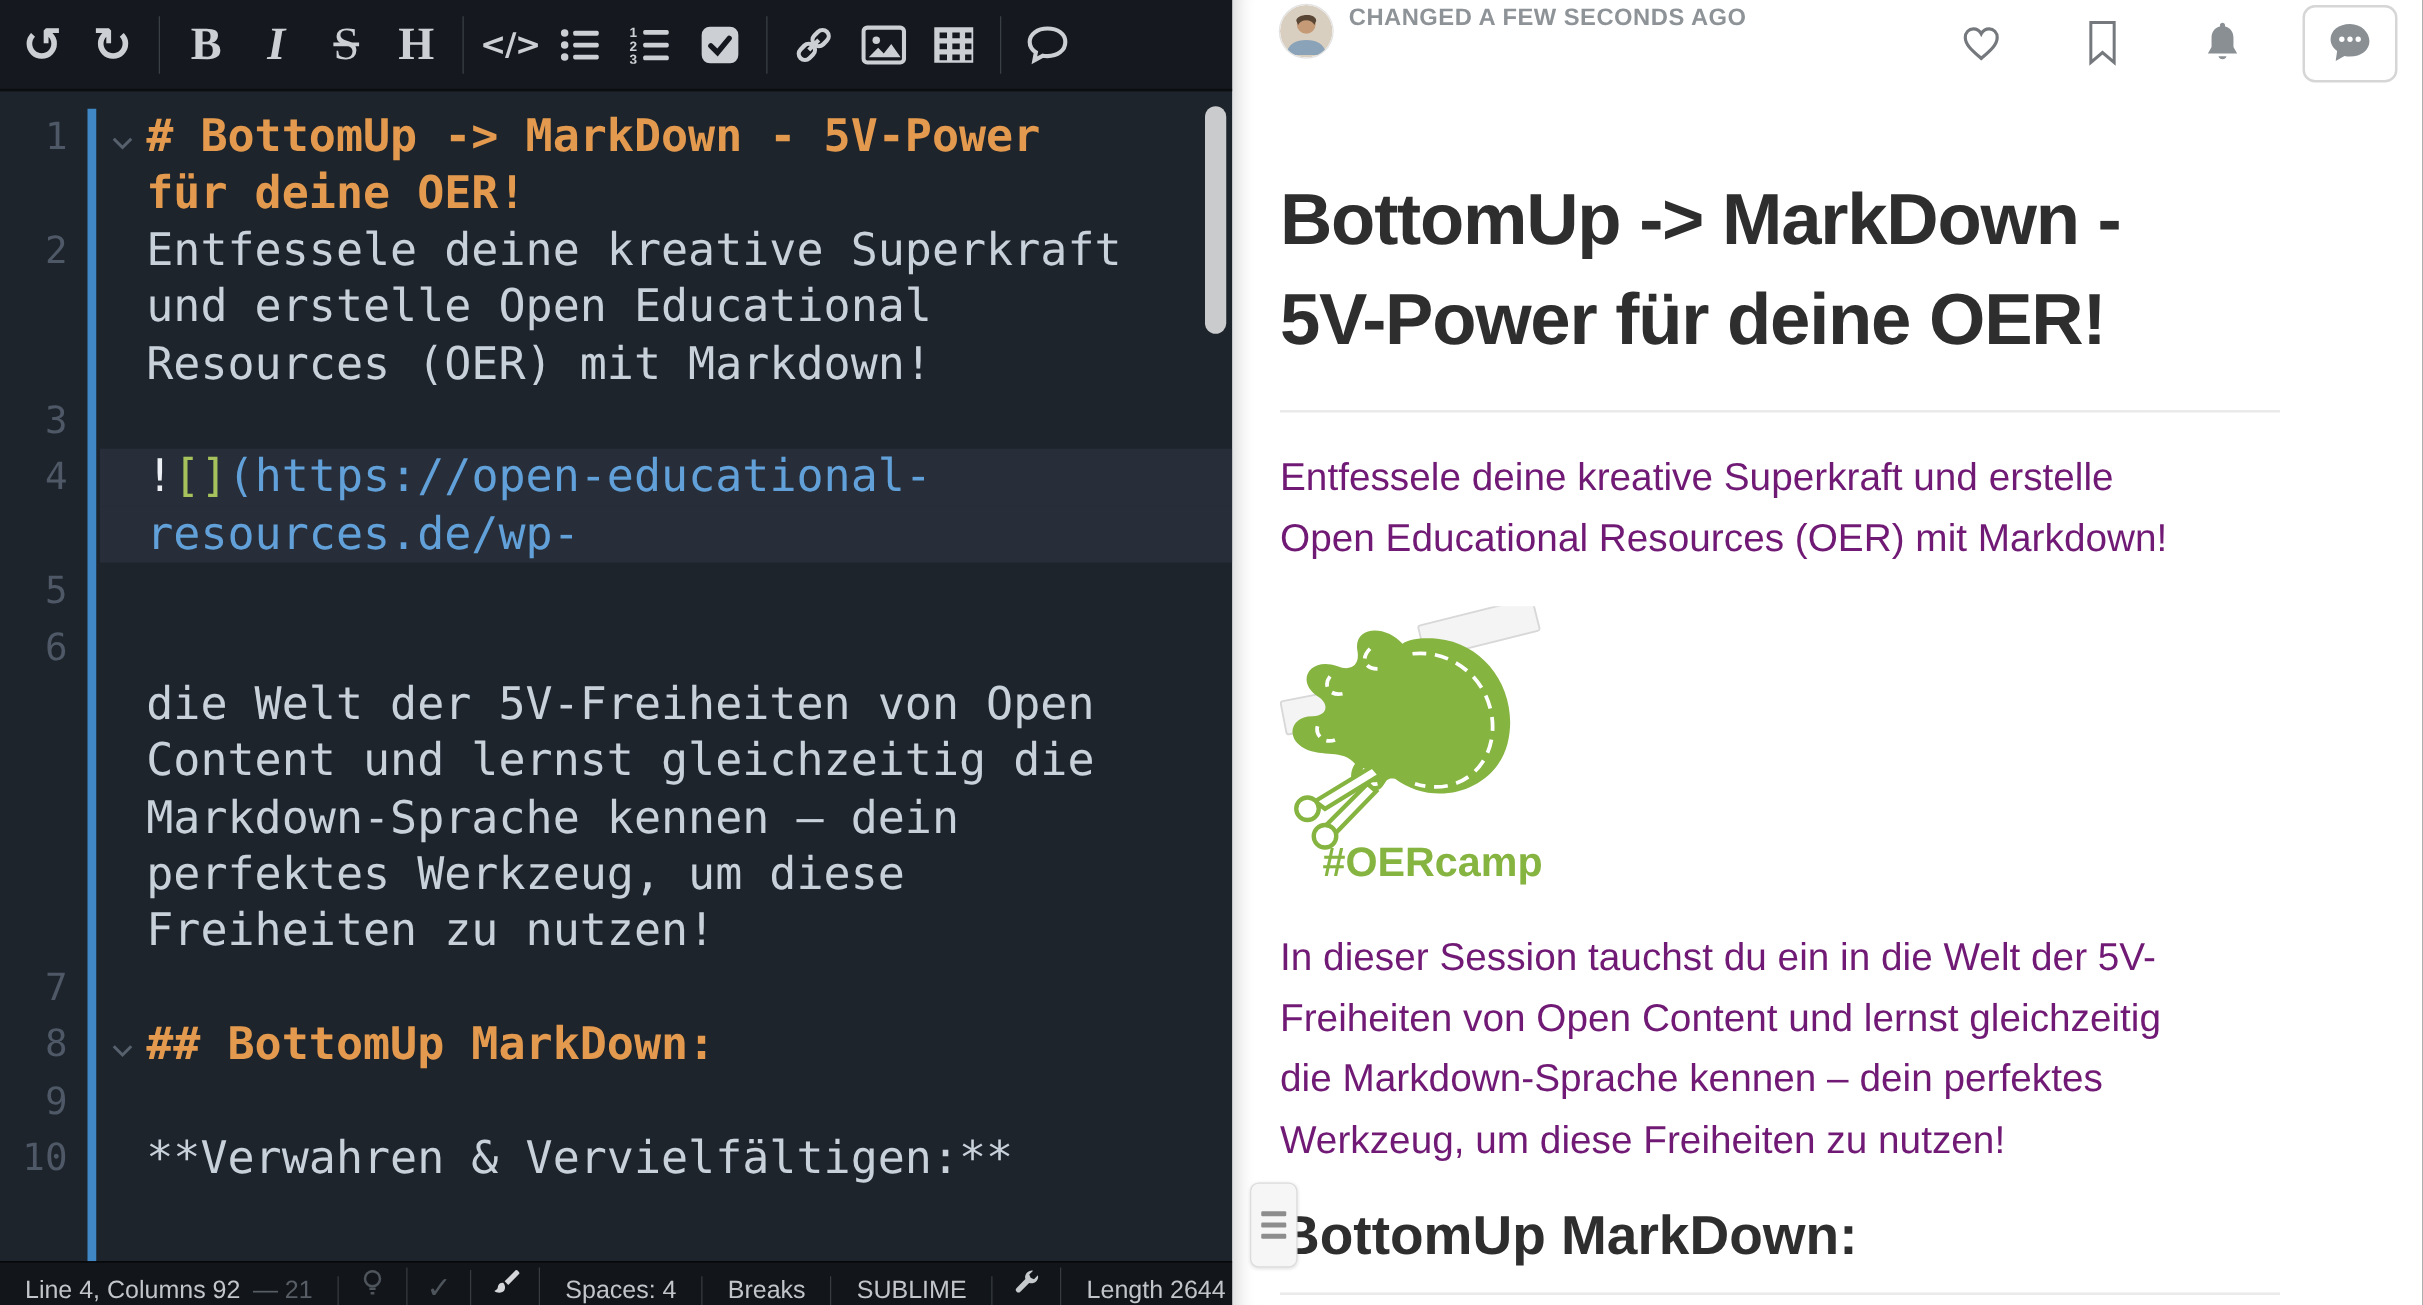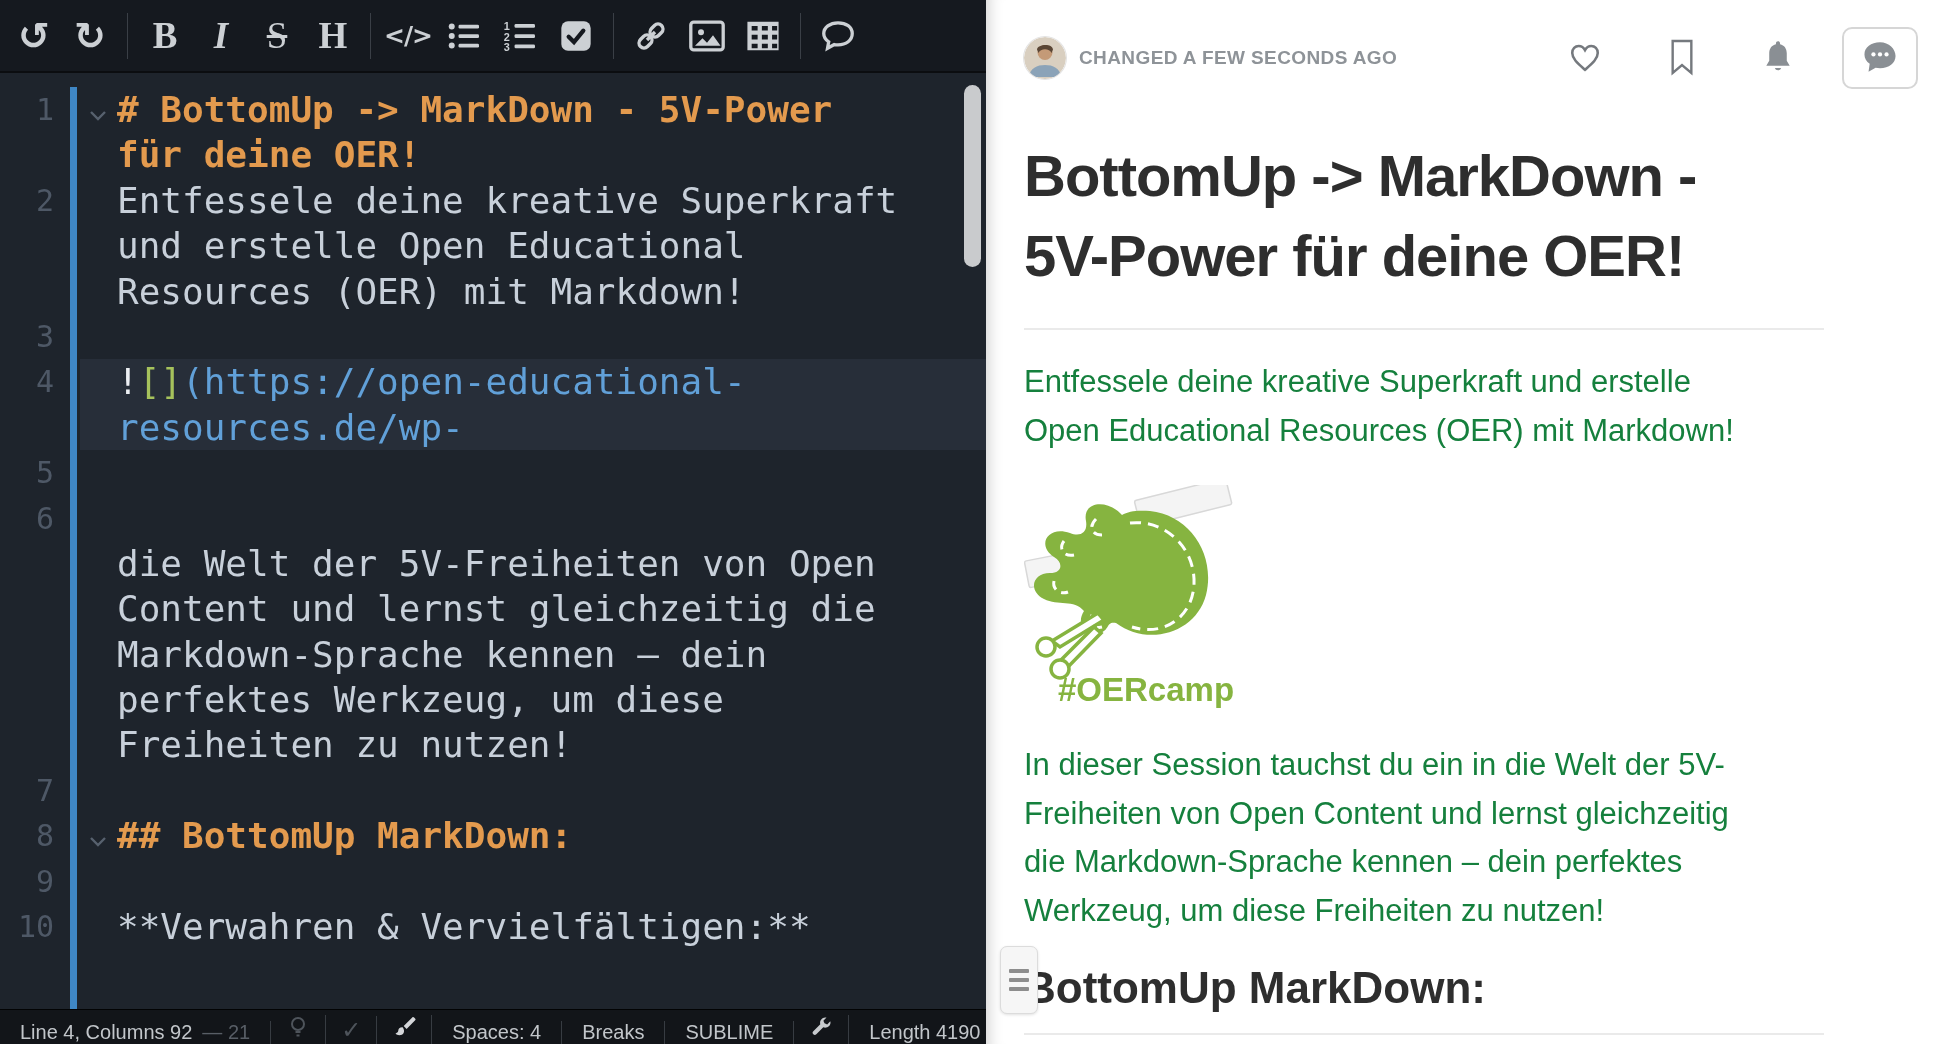"CHANGED A FEW SECONDS AGO" .pv-header { align-items: center -> flex-start }
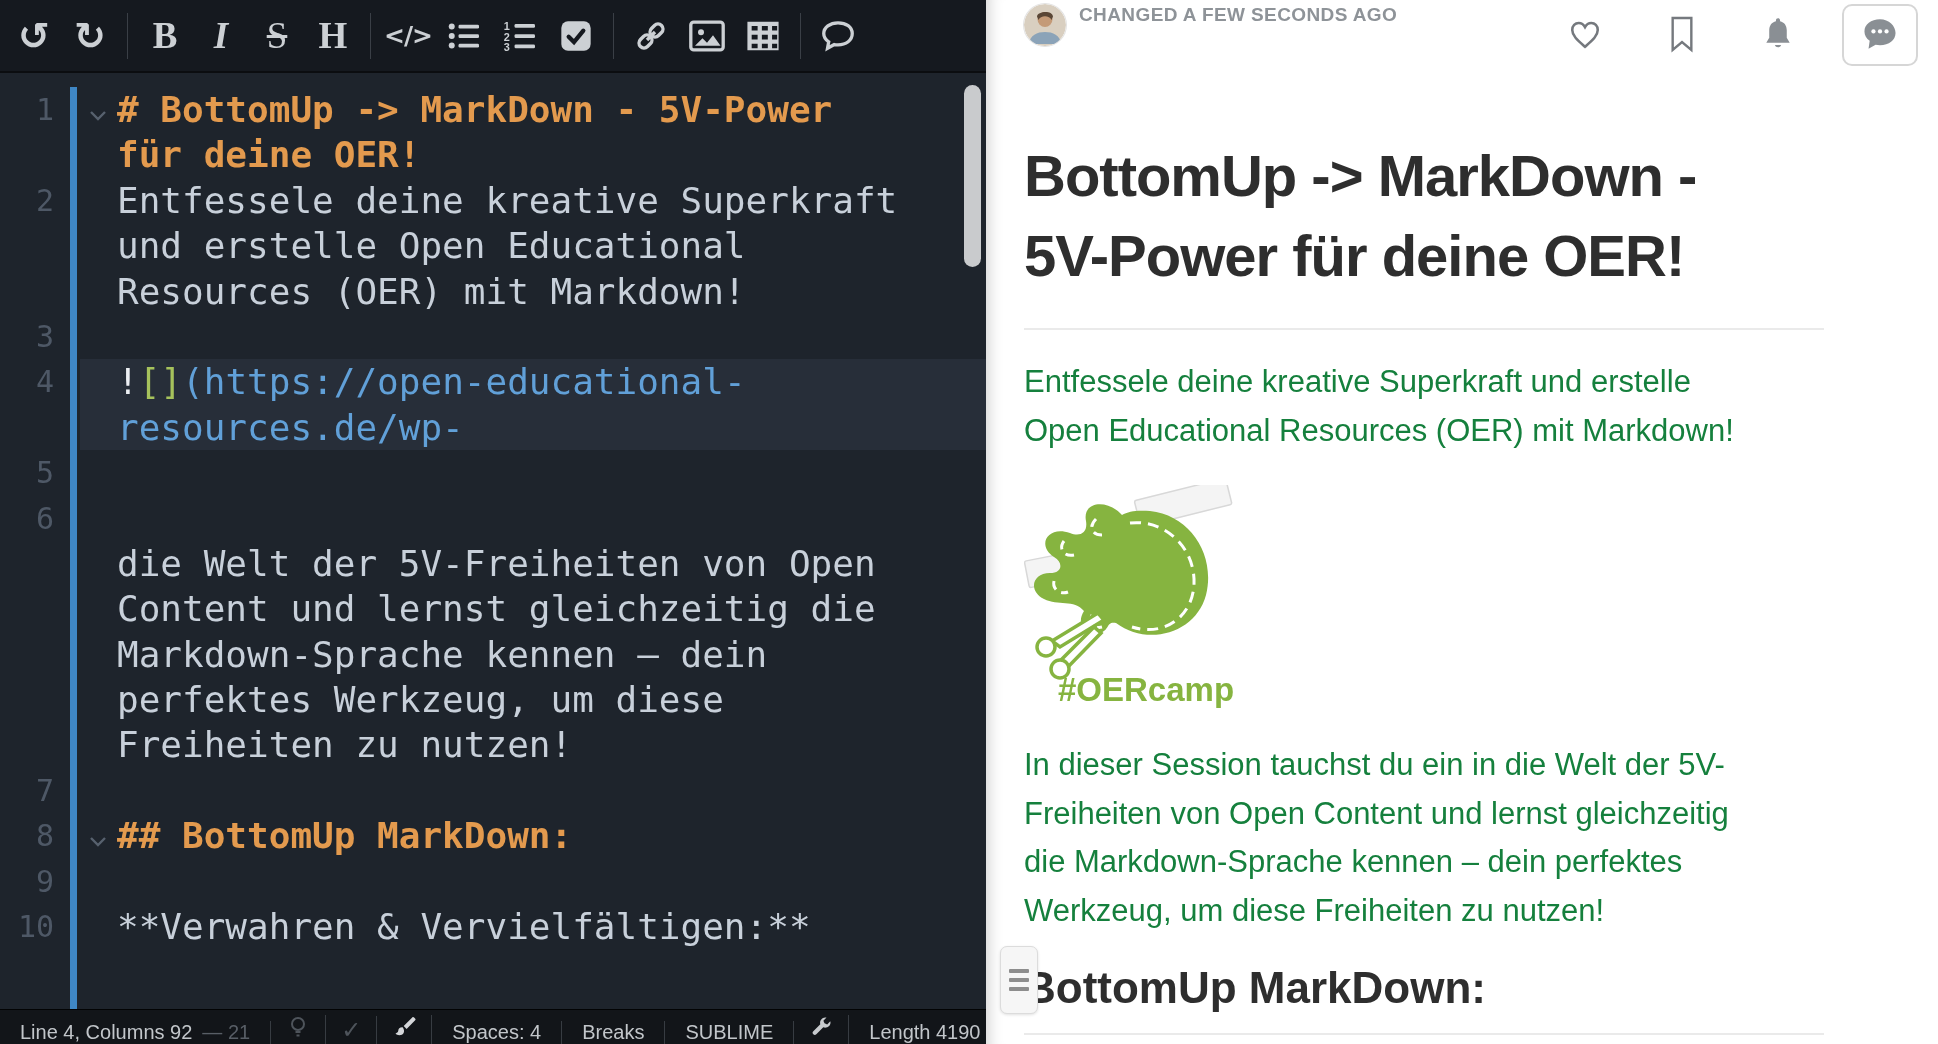"Entfessele deine kreative Superkraft und" .pv-p { color: #15803d -> #701a75 }
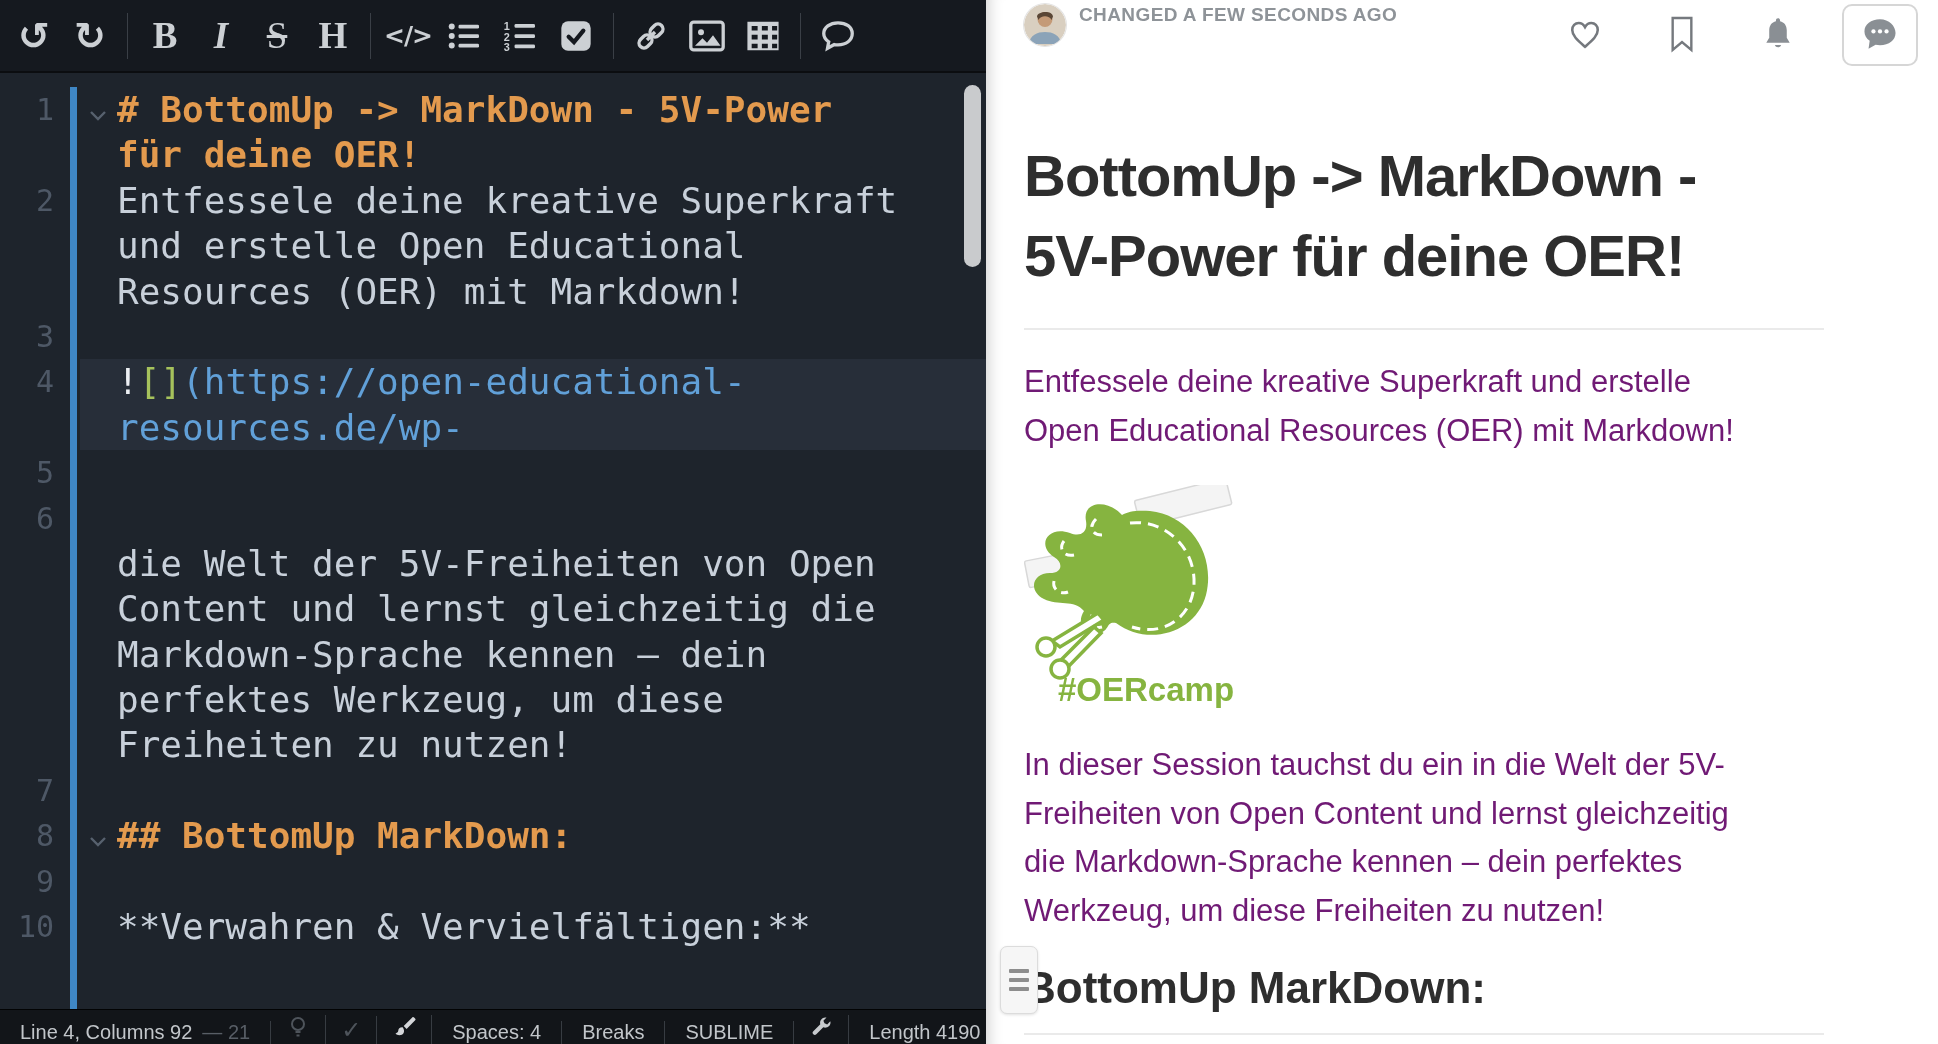"Length 4190" span { text: 4190 -> 2644 }
